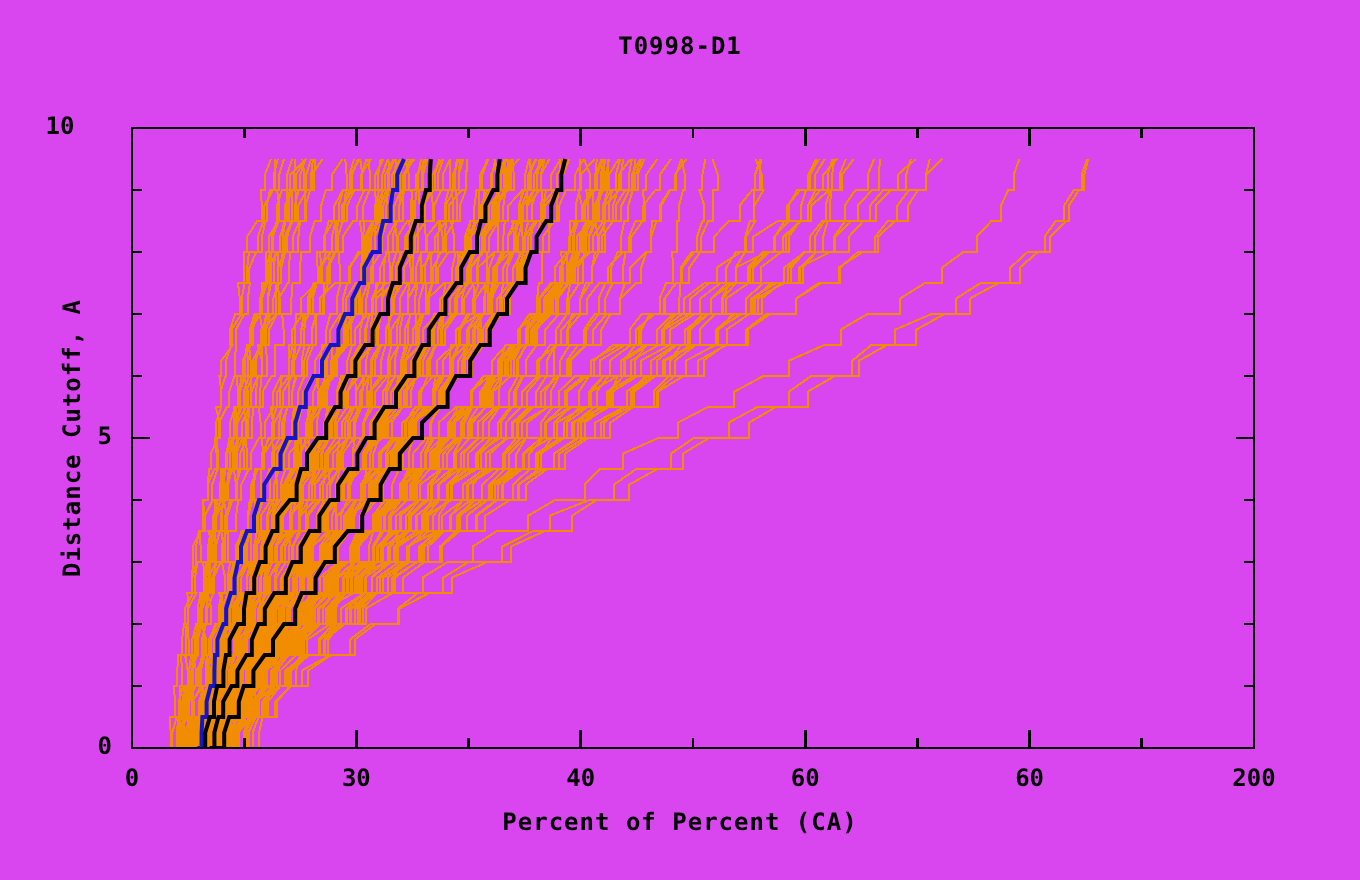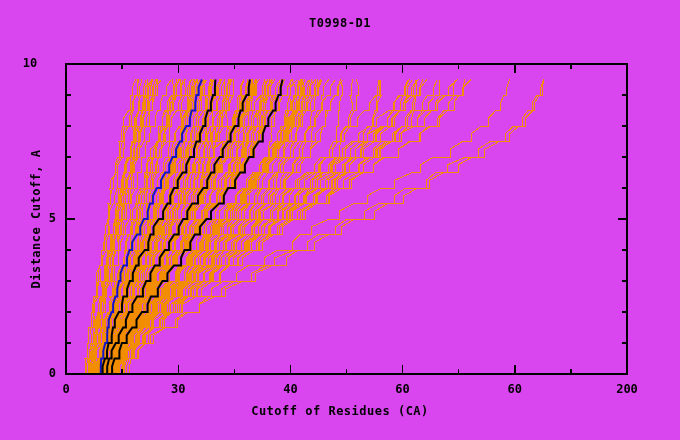"Cutoff of Residues (CA)" div.axlabel { text: Cutoff of Residues -> Percent of Percent }
